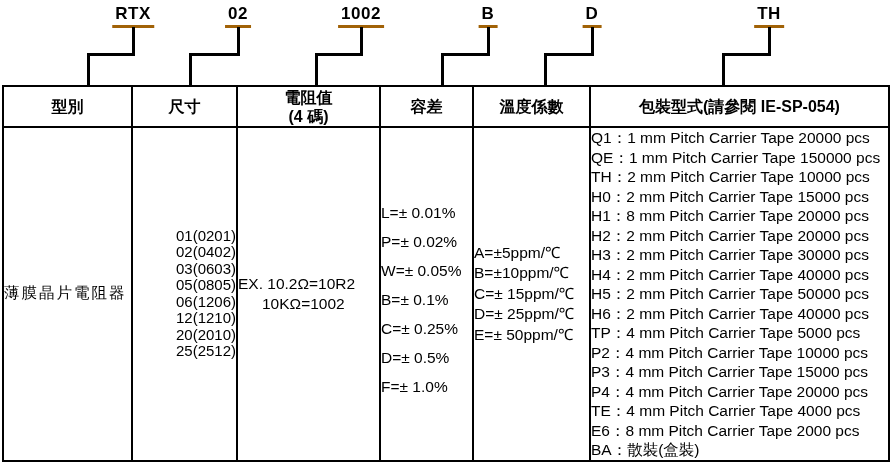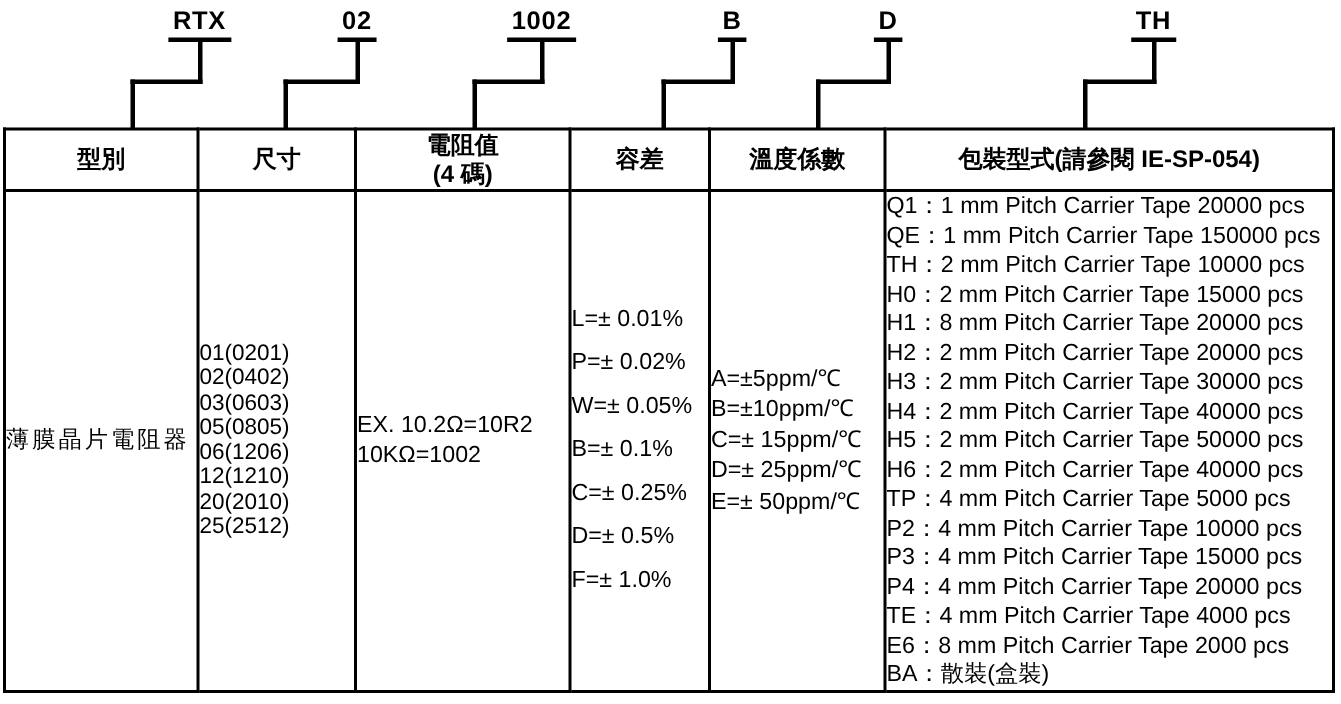"RTX" .pn-label { border-bottom: 3px solid #000000 -> 3px solid #a16207 }
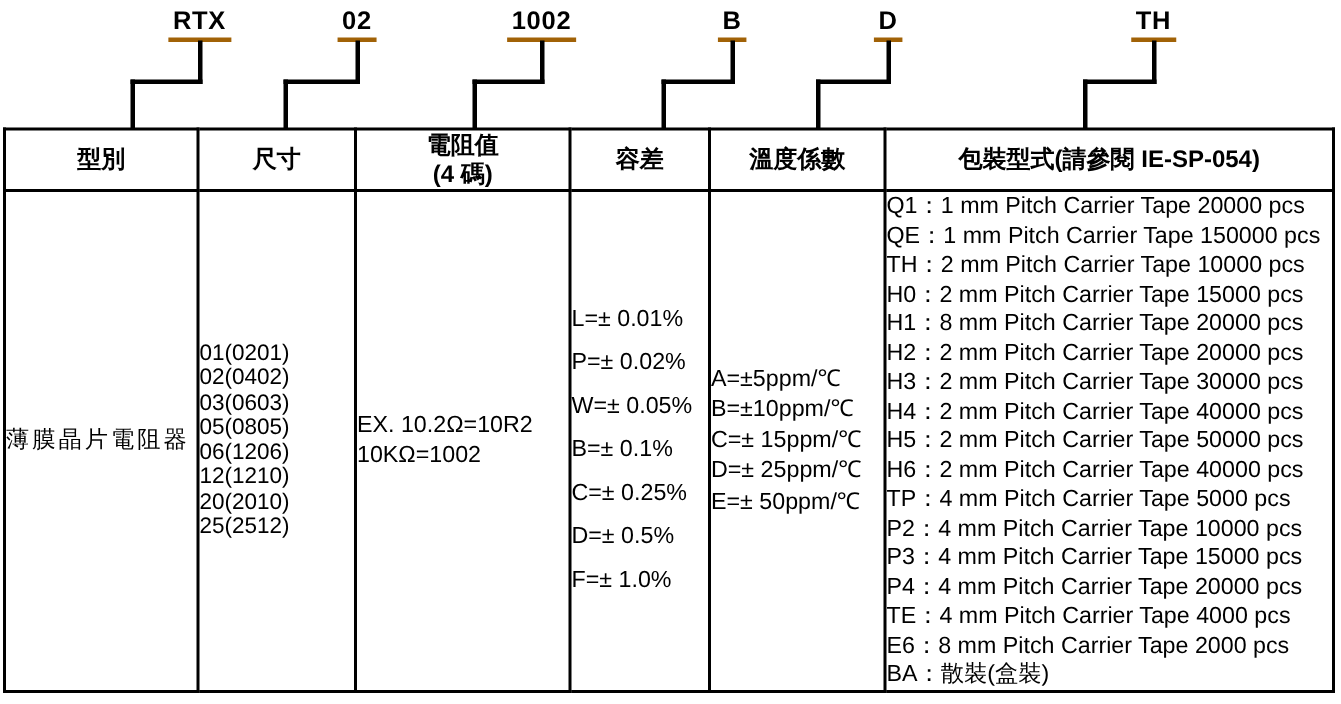"01(0201)" .cell-sizes { text-align: left -> right }
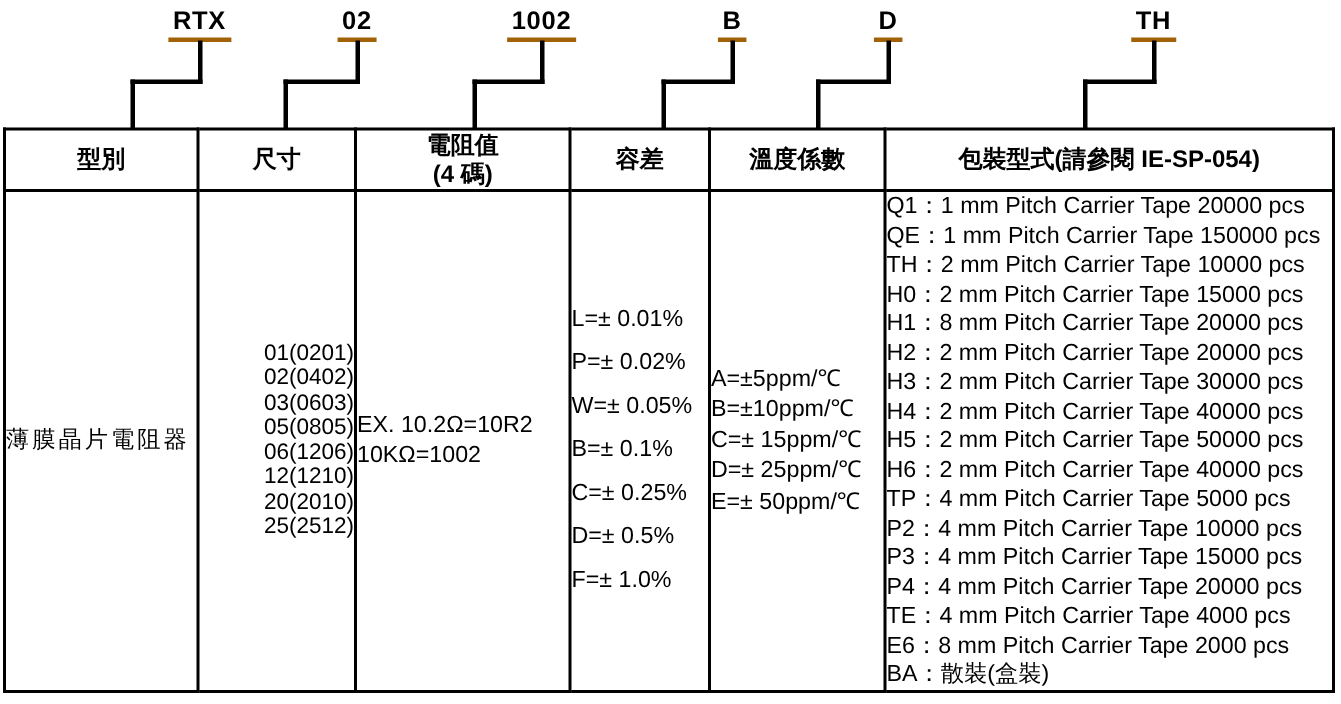"10KΩ=1002" .cell-res .li:nth-child(2) { padding-left: none -> 24px }
